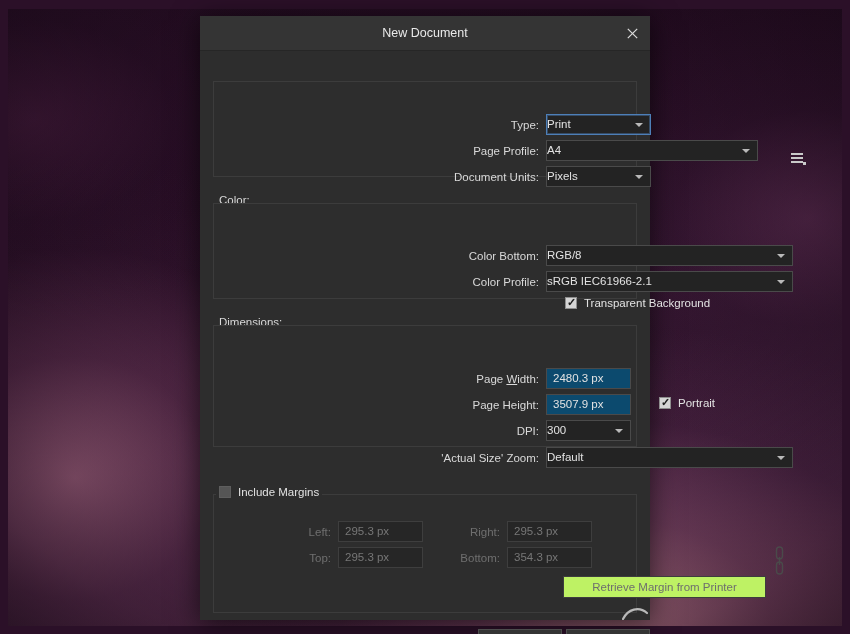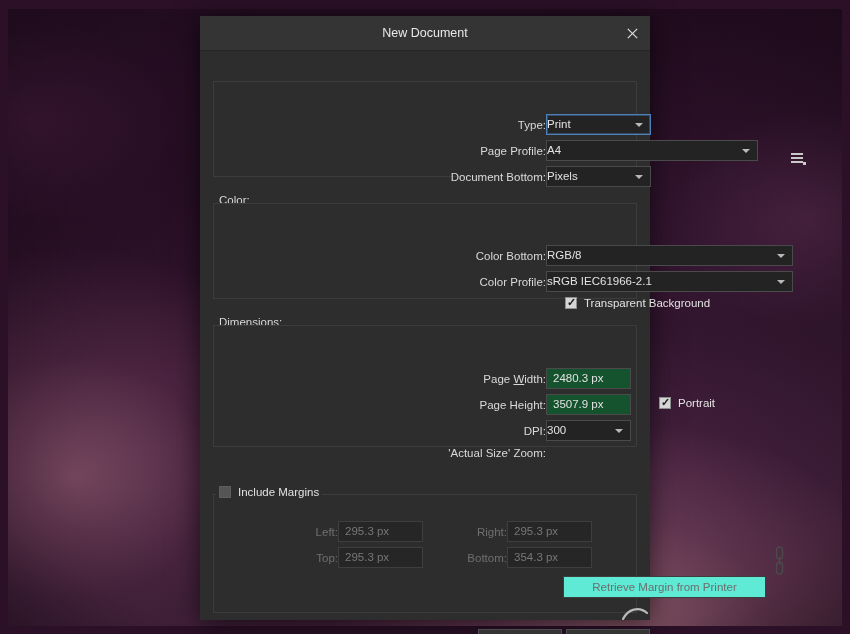"Type:" .fld-label { padding-right: none -> 7px }
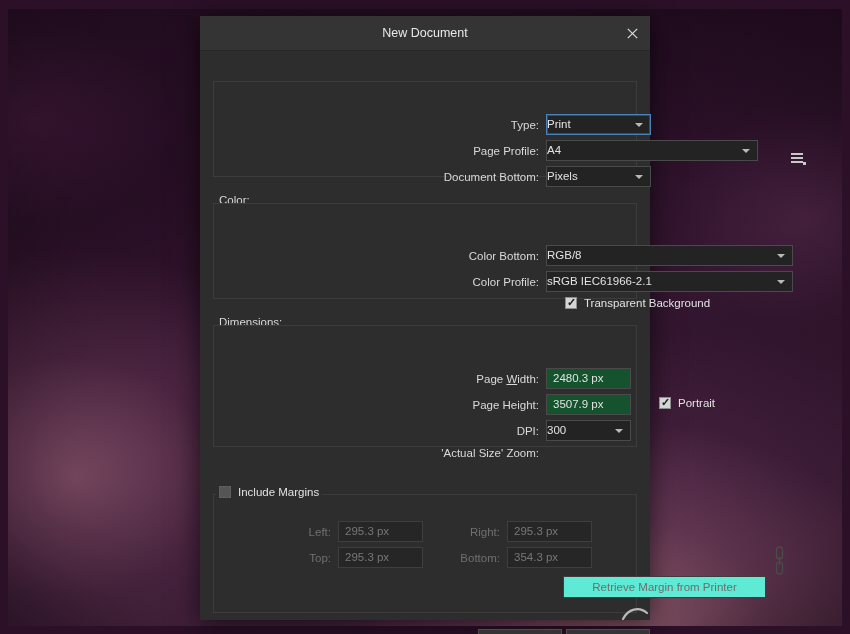"Document Bottom:" span.fld-label { text: Bottom -> Units }
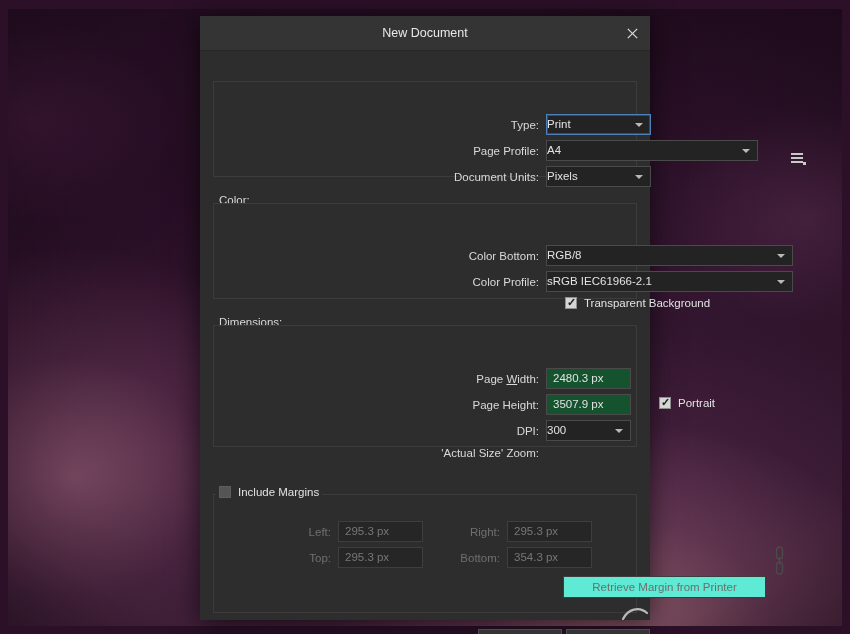"2480.3 px" .txt { background: #14532d -> #0c4a6e }
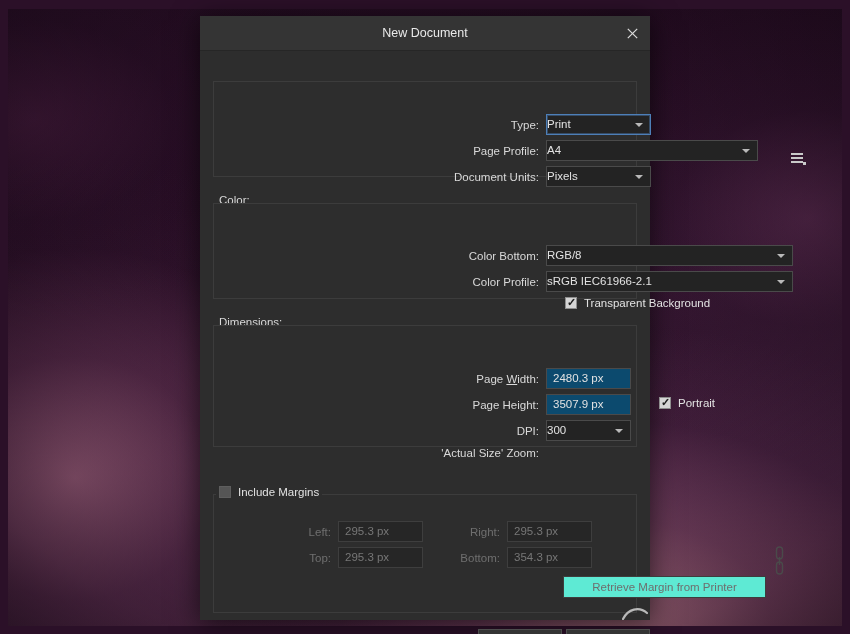"Default" div.combo { html: none -> <div> <span>Default</span> <span></span> </div> }
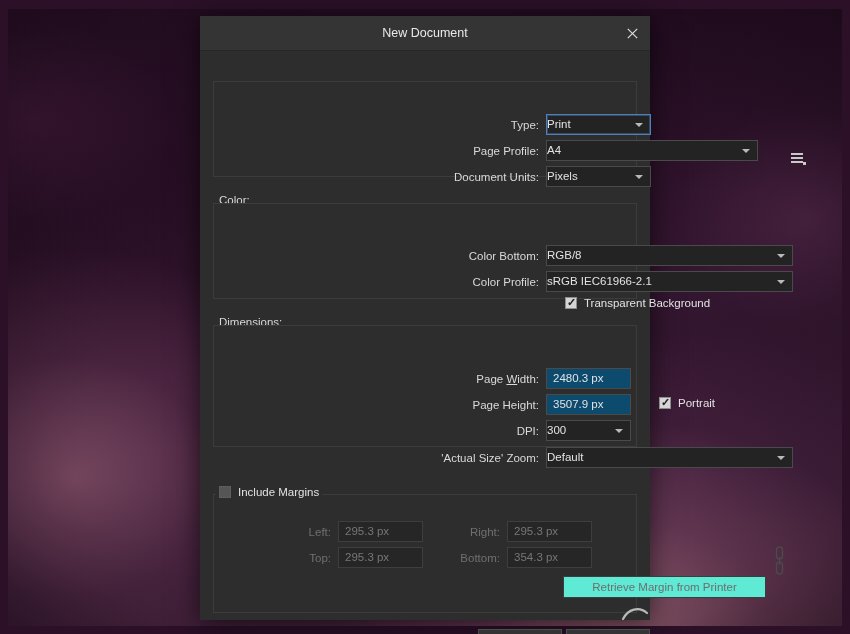"Retrieve Margin from Printer" .btn.dim { background: #5eead4 -> #bef264 }
